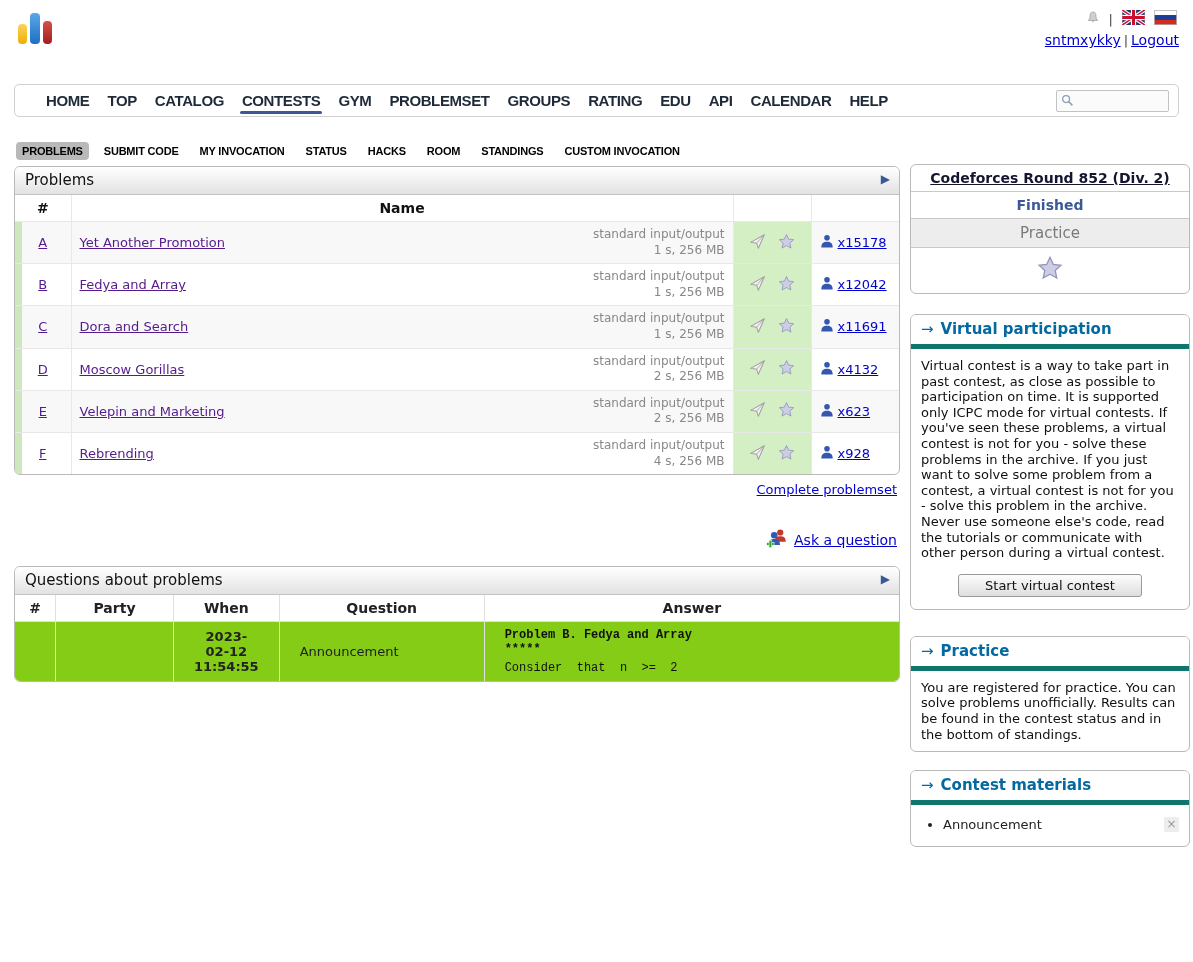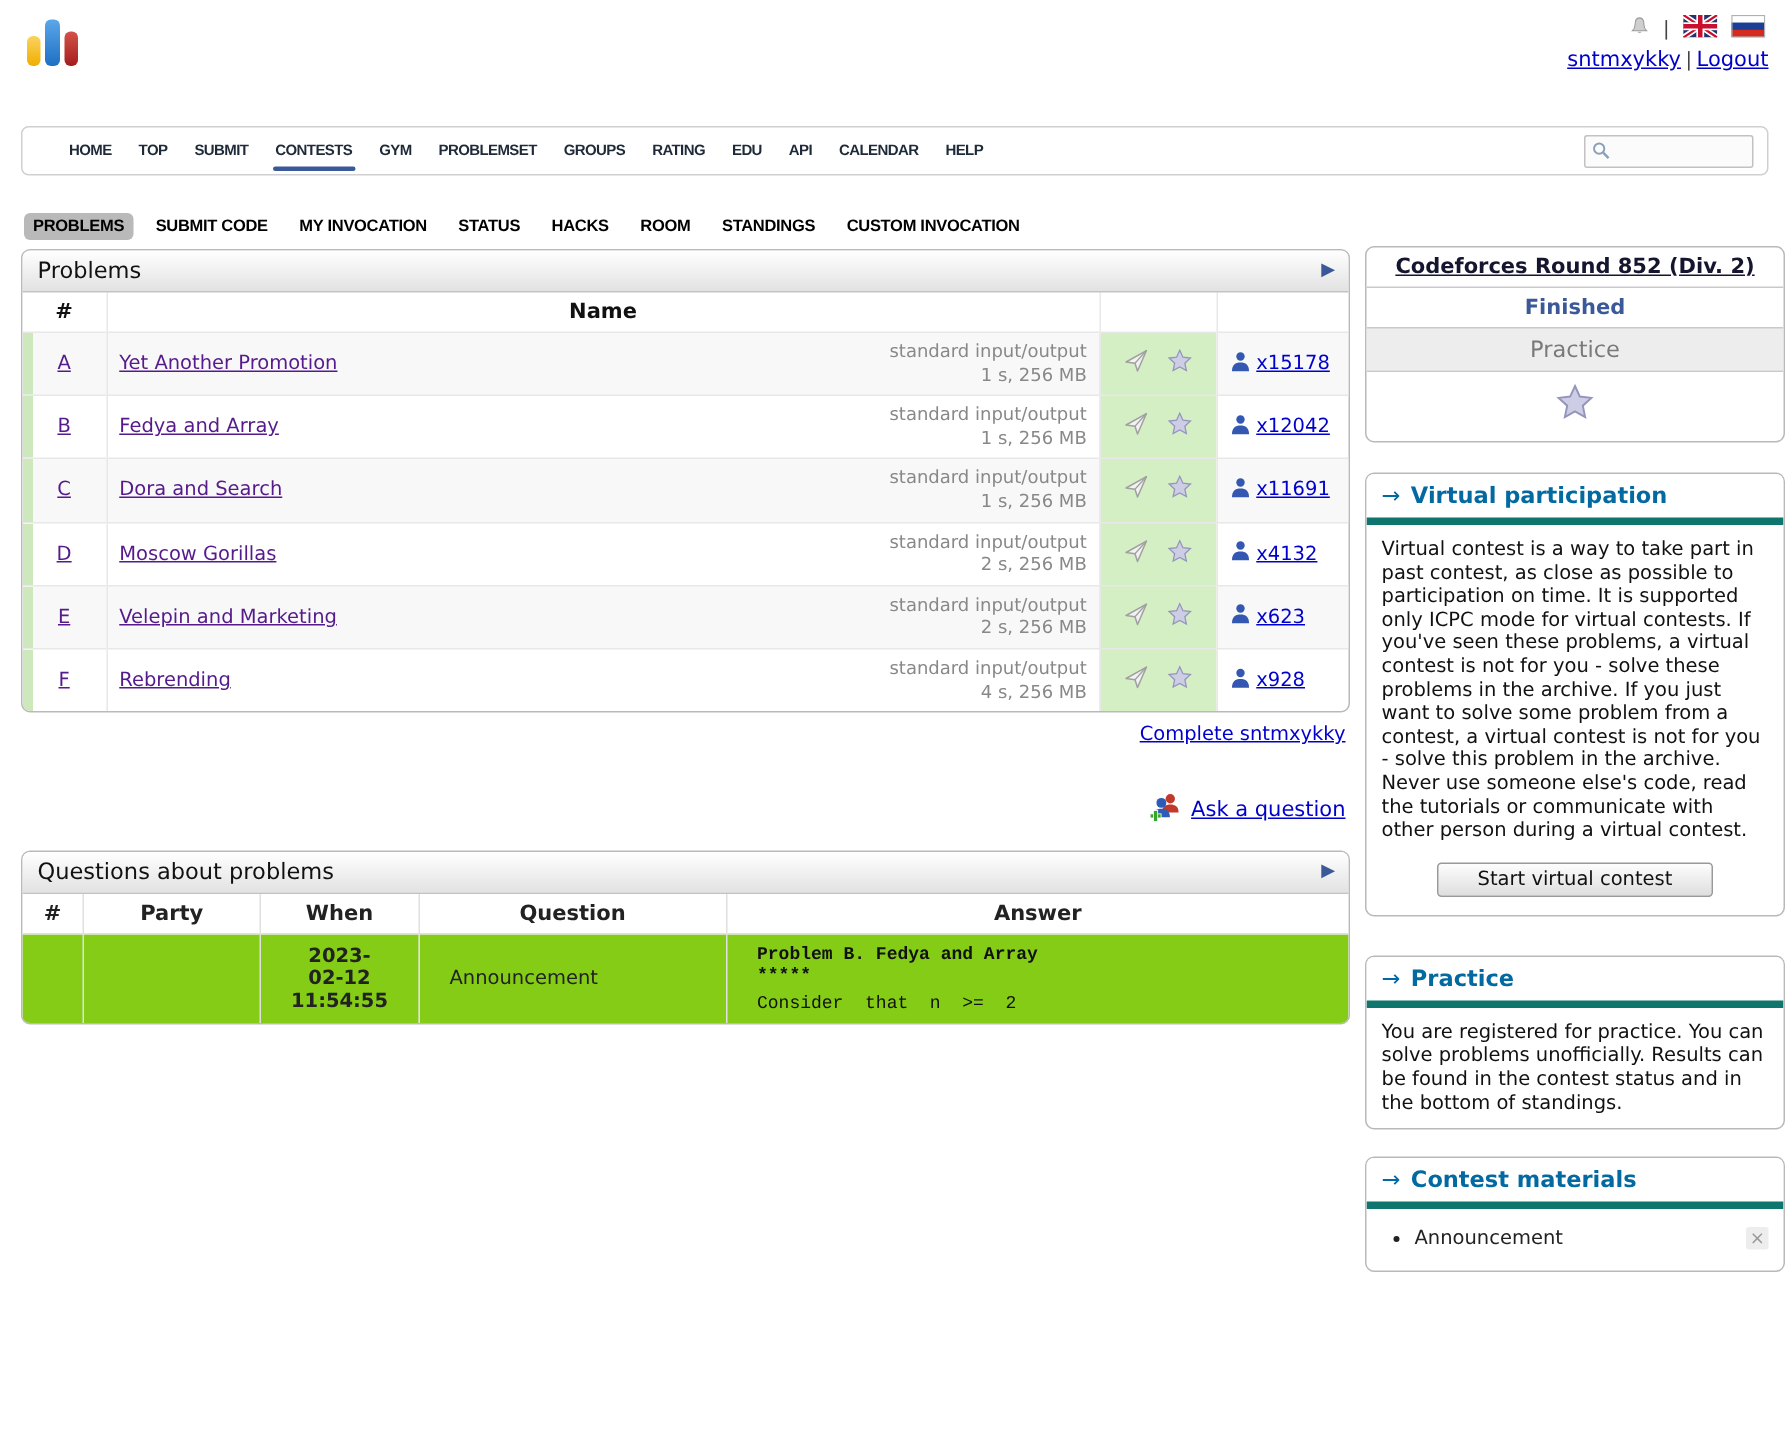"HOME" .nav-item { font-size: 10px -> 15px }
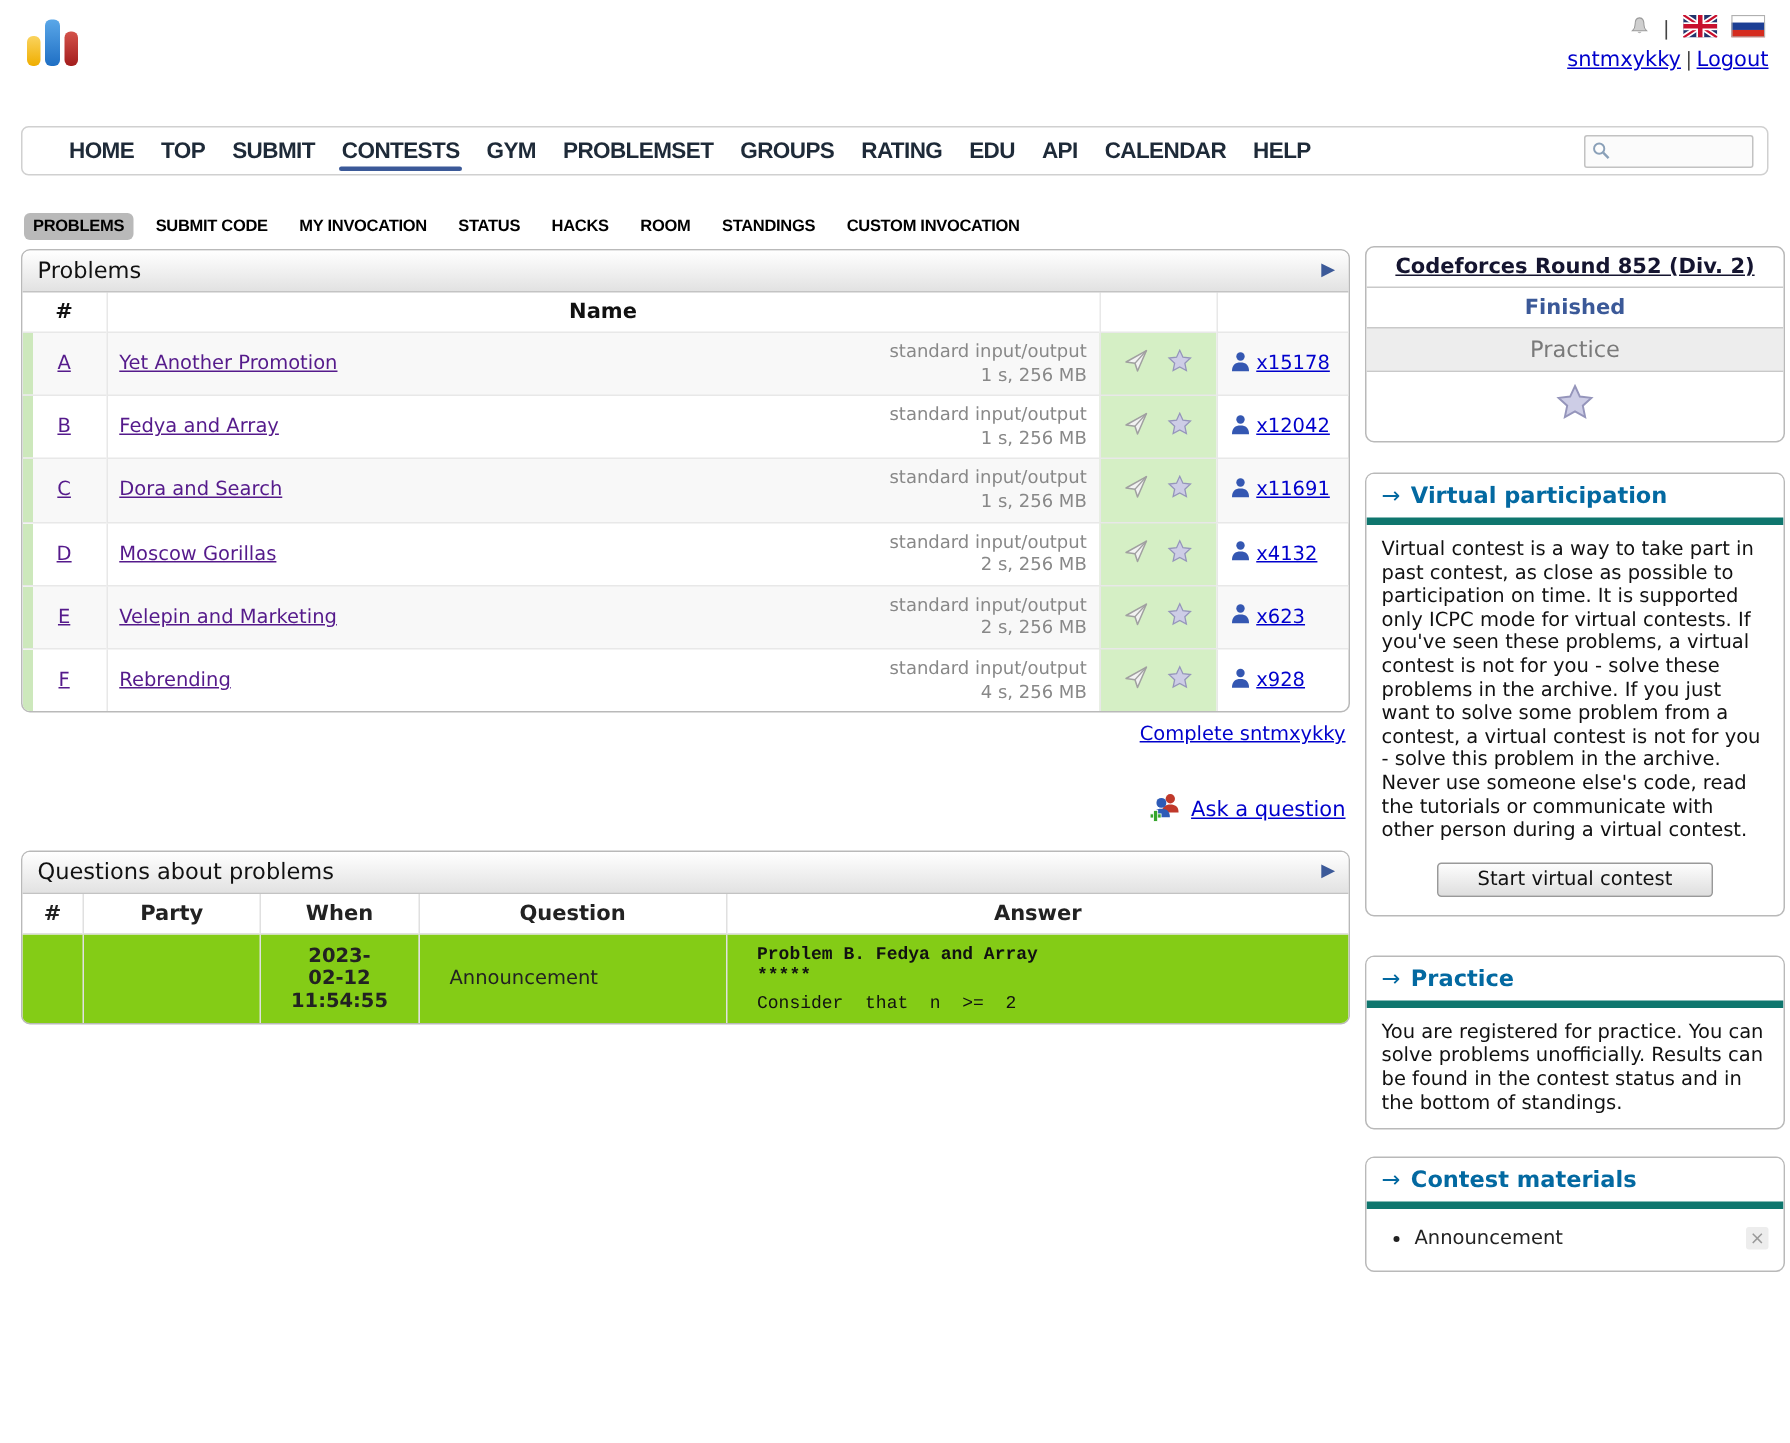"SUBMIT" div.nav-item { text: SUBMIT -> CATALOG }
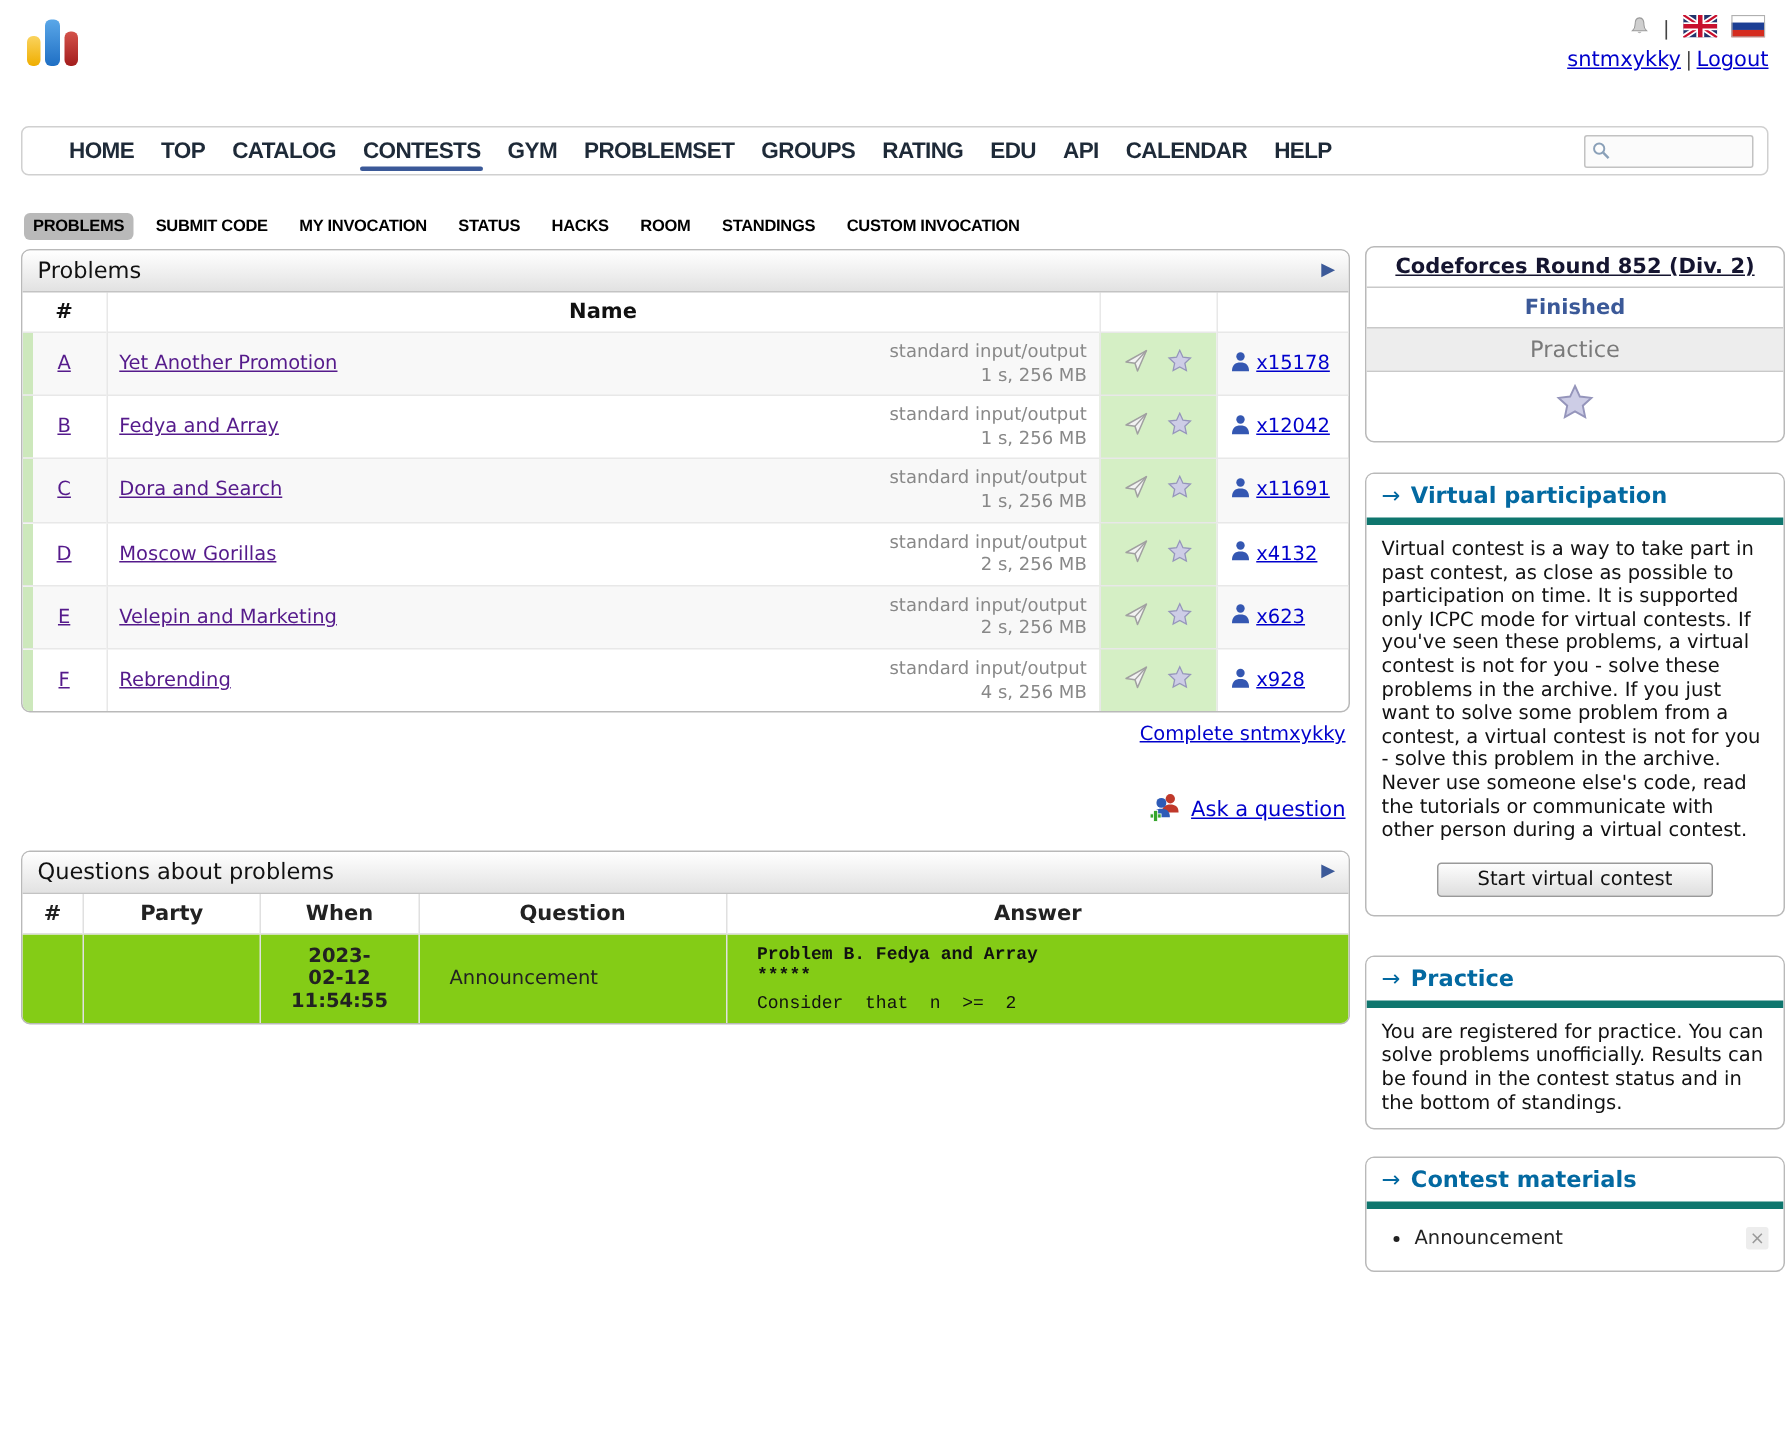"Complete sntmxykky" a { text: sntmxykky -> problemset }
